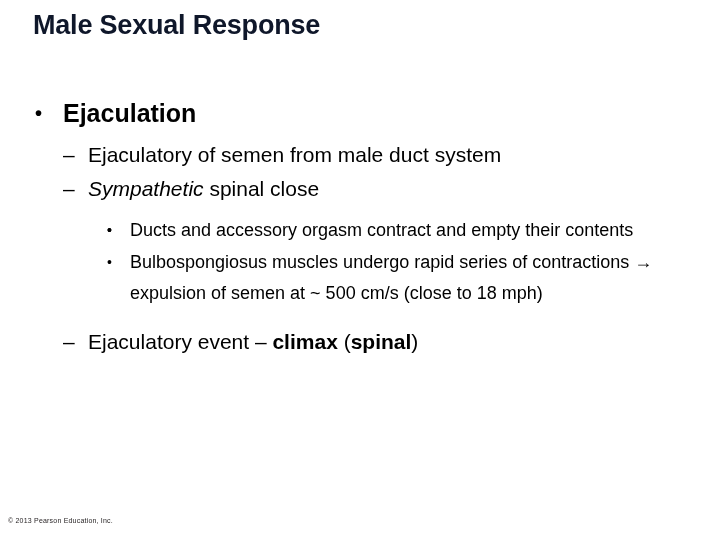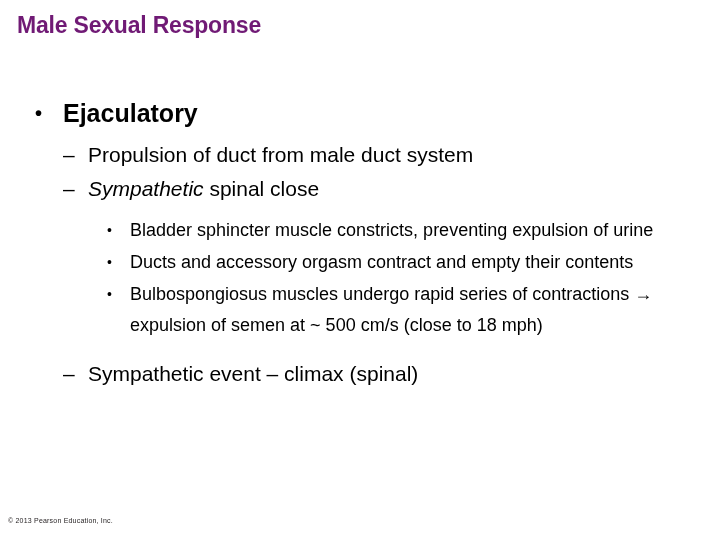"Male Sexual Response" .slide-title { color: #701a75 -> #0f172a; font-size: 23px -> 27px; left: 17px -> 33px }
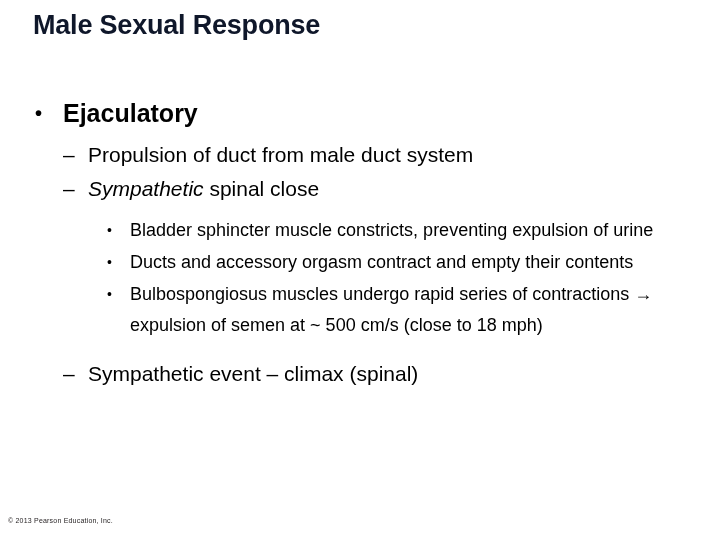"Ejaculatory" span { text: Ejaculatory -> Ejaculation }
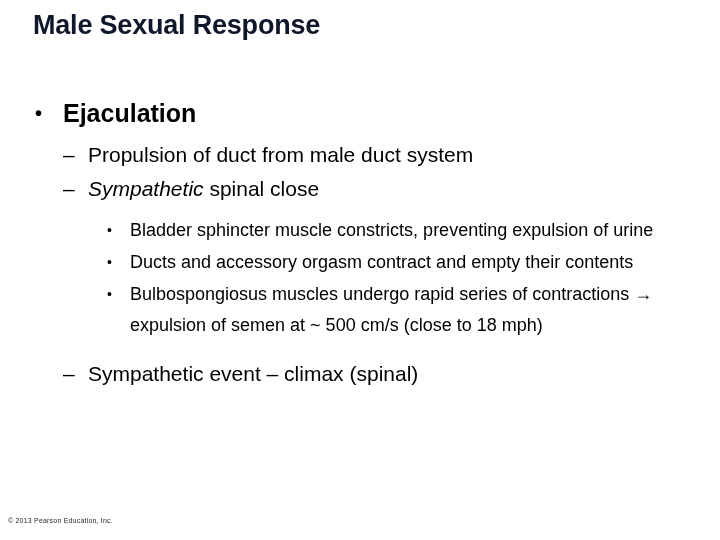"Propulsion of duct from male" span { text: Propulsion of duct -> Ejaculatory of semen }
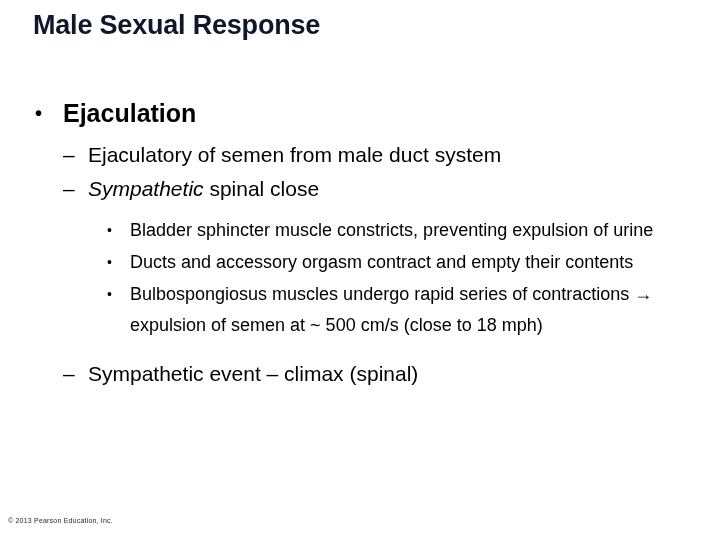"Bladder sphincter muscle constricts," span { html: <span>Bladder sphincter muscle constricts, preventing expulsion of urine</span> -> none }
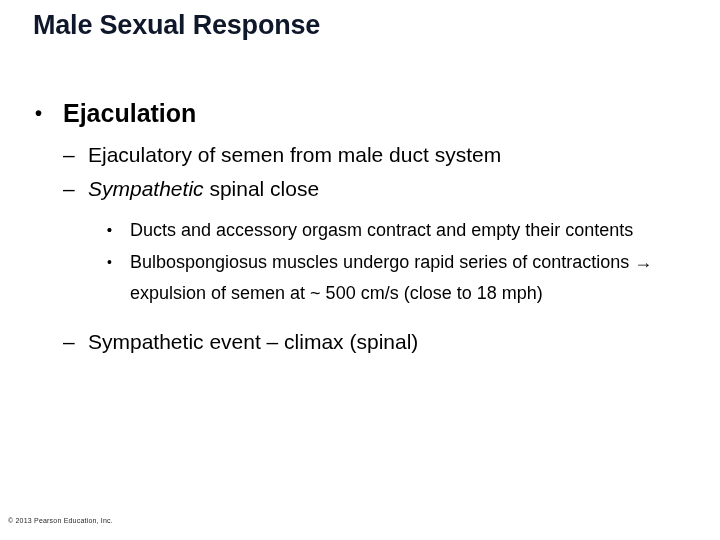"Sympathetic event –" span { text: Sympathetic -> Ejaculatory }
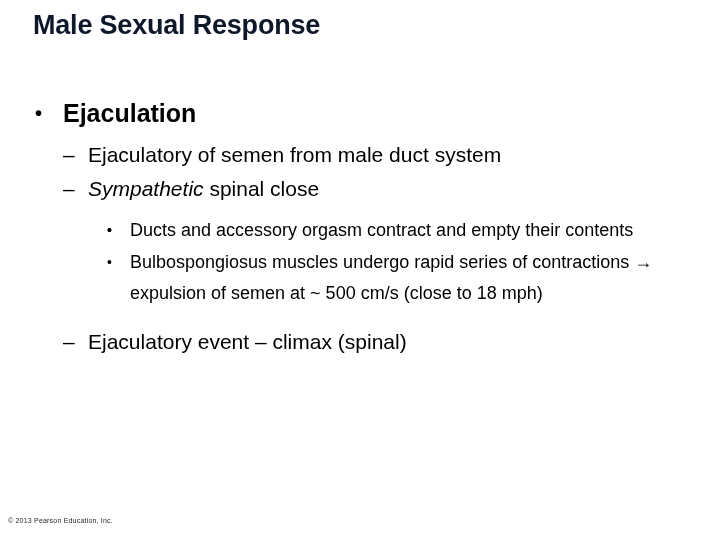"climax" .bd { font-weight: normal -> bold }
